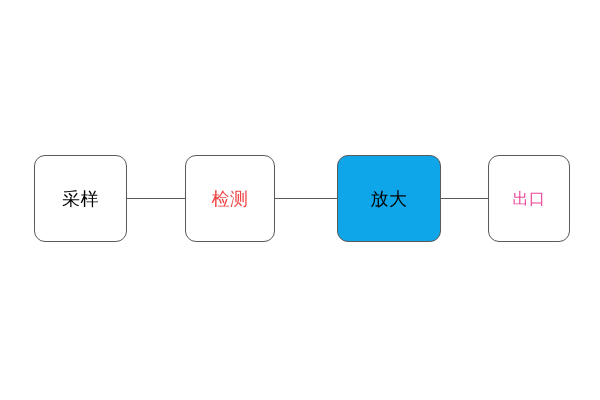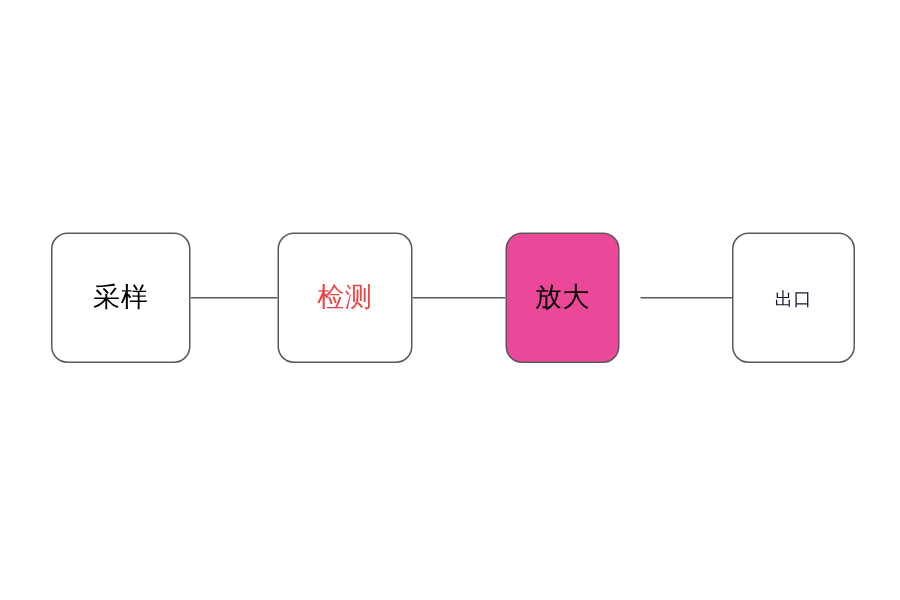"放大" div.node { background: #ec4899 -> #0ea5e9; width: 76px -> 104px }
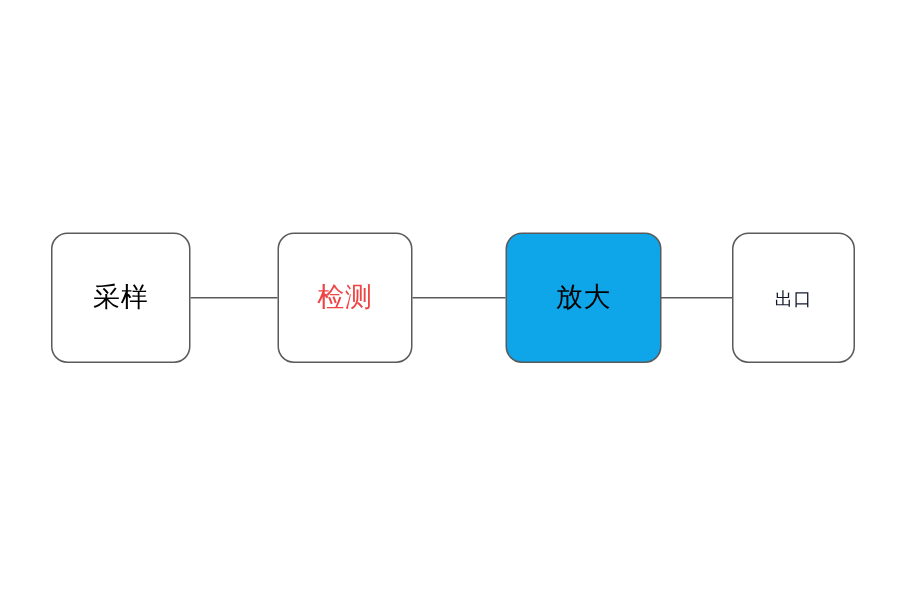"出口" span.node-label { color: #0f172a -> #ec4899; font-size: 12px -> 16px }
